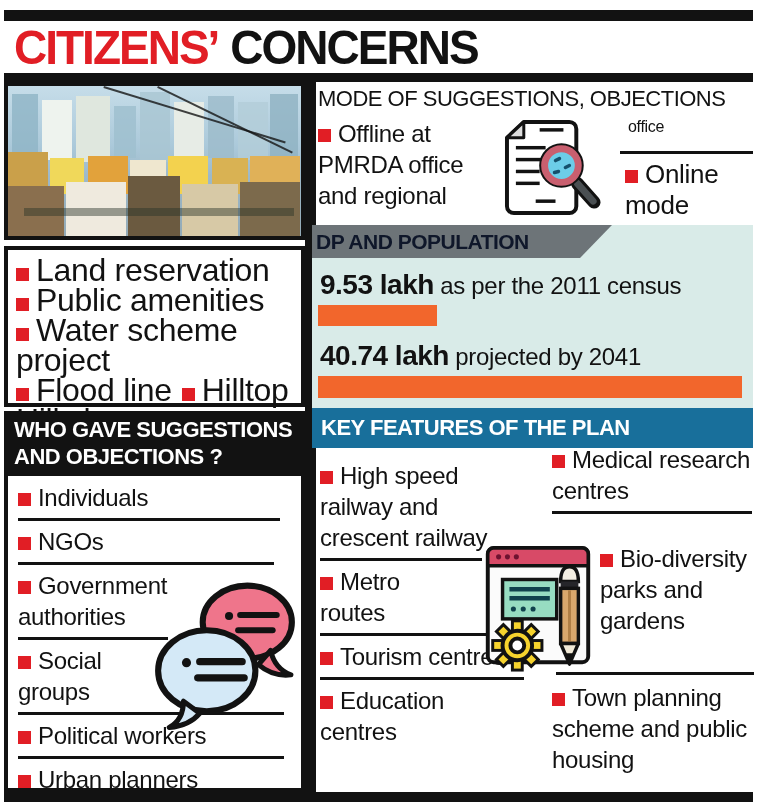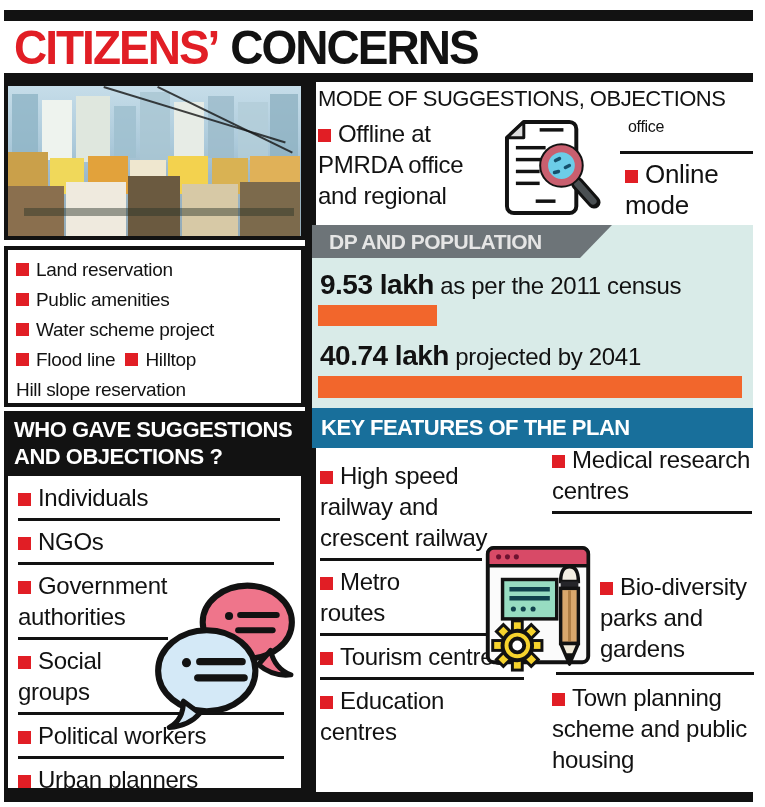"DP AND POPULATION" #dp-header { color: #e5e5e5 -> #0f172a; padding-left: 17px -> 4px }
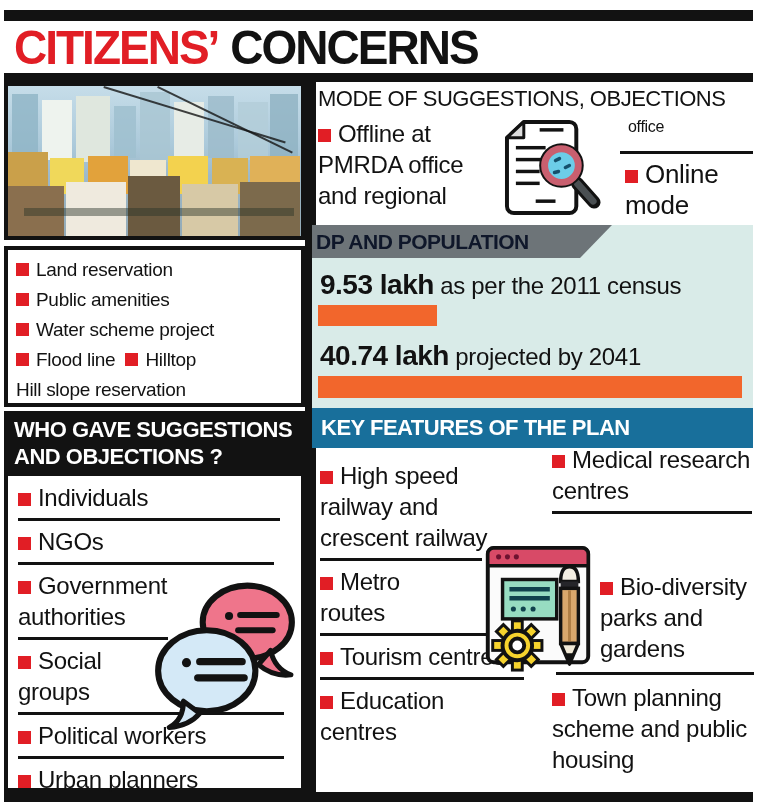"Land reservation" #concerns-box { font-size: 19px -> 32px }
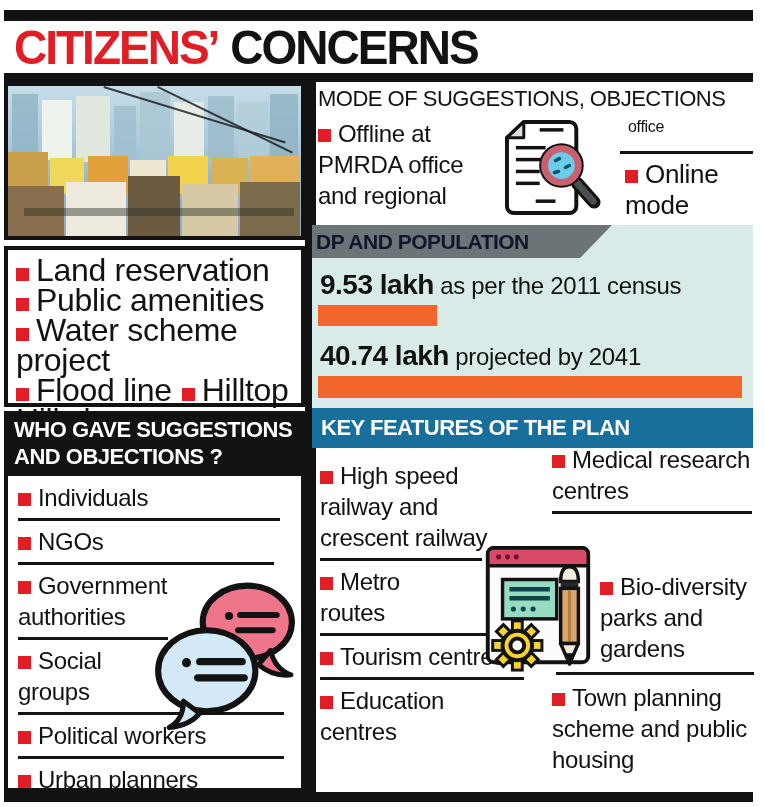"Bio-diversity parks and gardens" #key-right-b { margin-top: 28px -> none }
